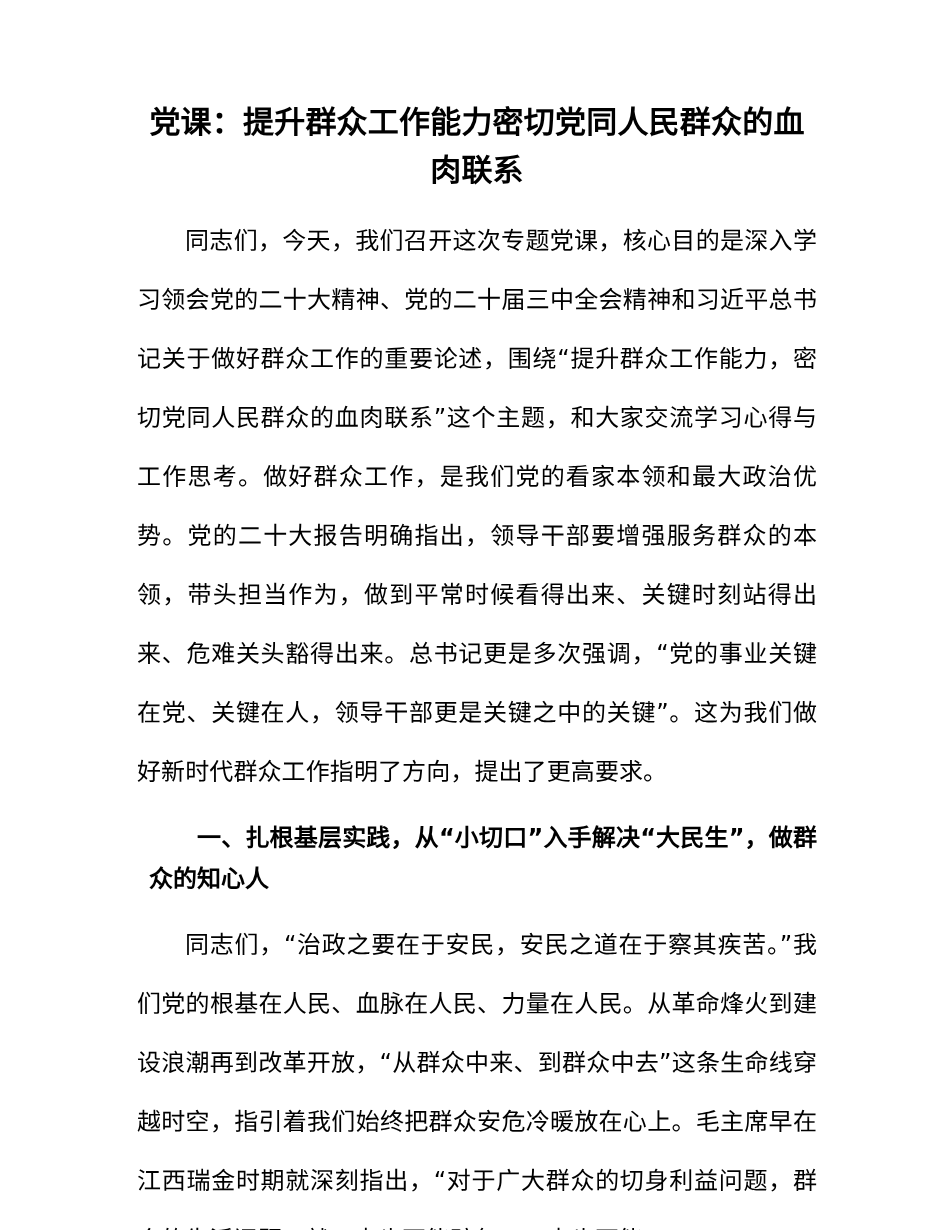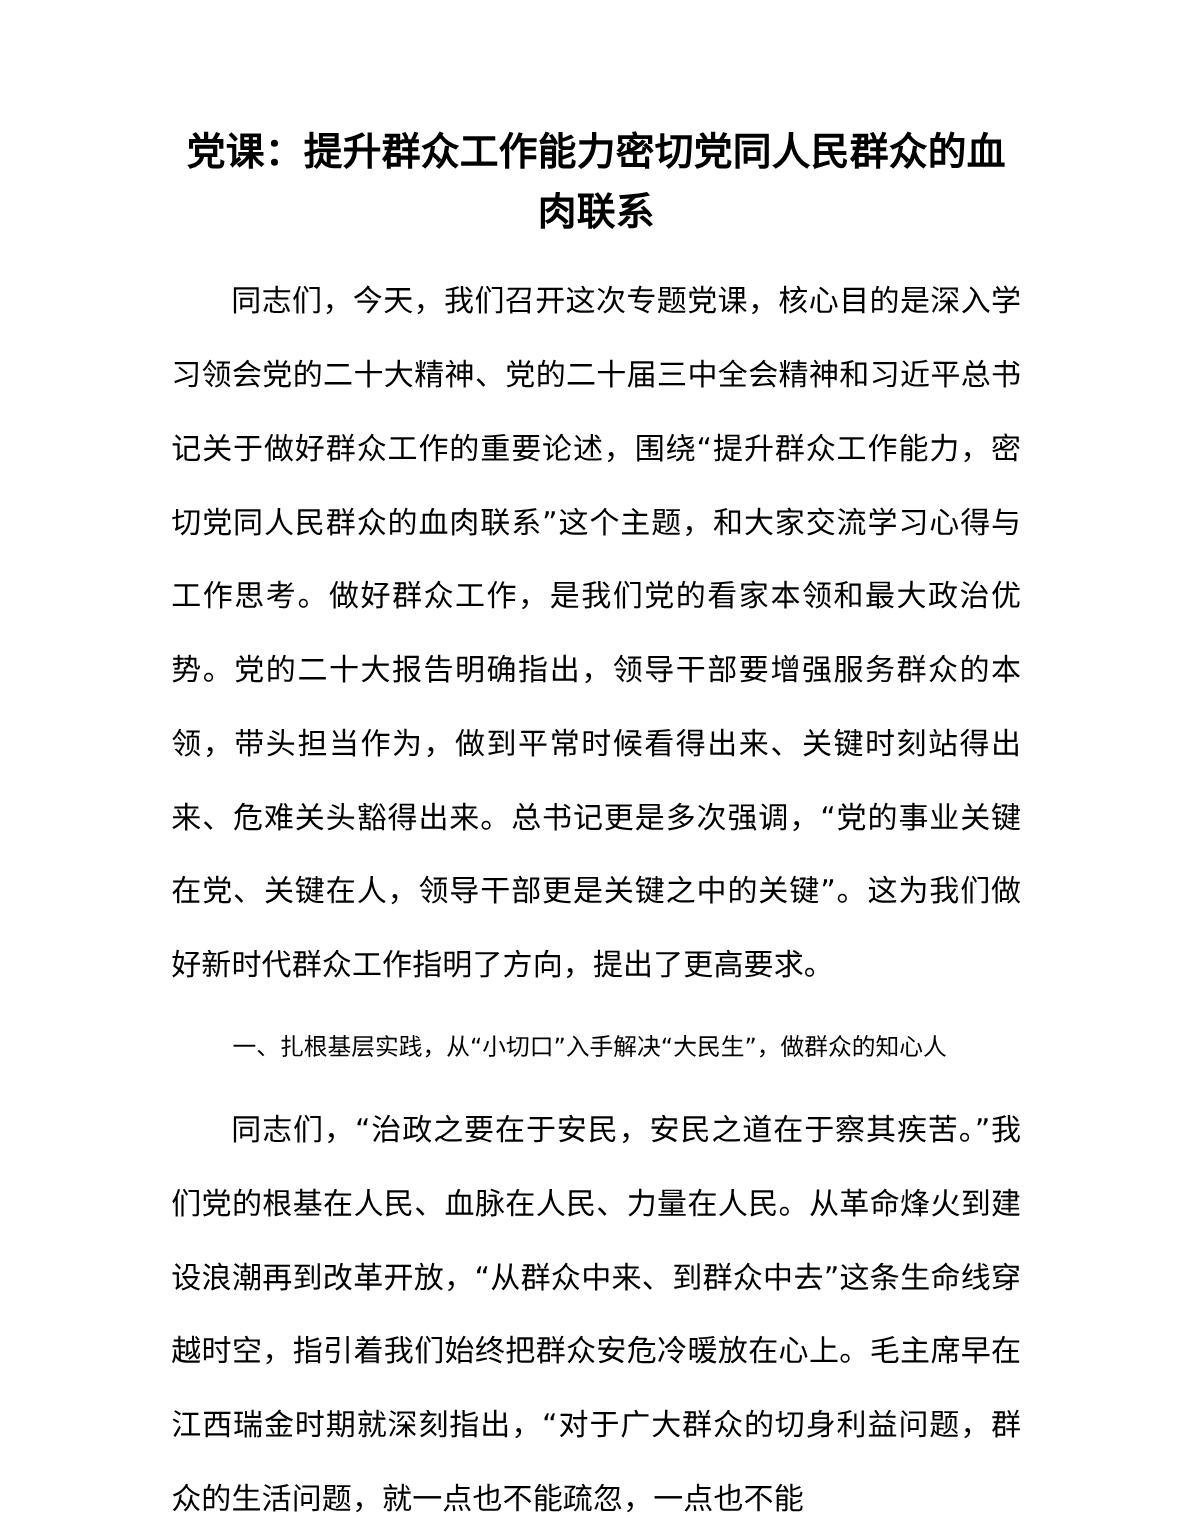"一、扎根基层实践，从“小切口”入手解决“大民生”，做群众的知心人" .heading { font-size: 19px -> 24px; font-weight: normal -> bold; margin: 16px 0 2px 1px -> 16px 0 2px 12px }
